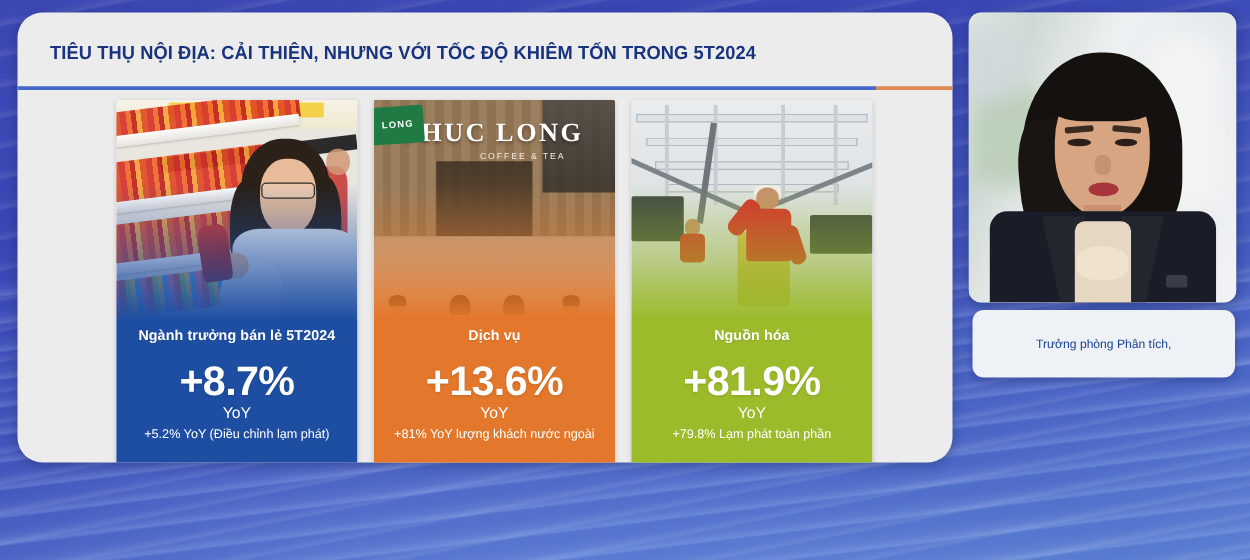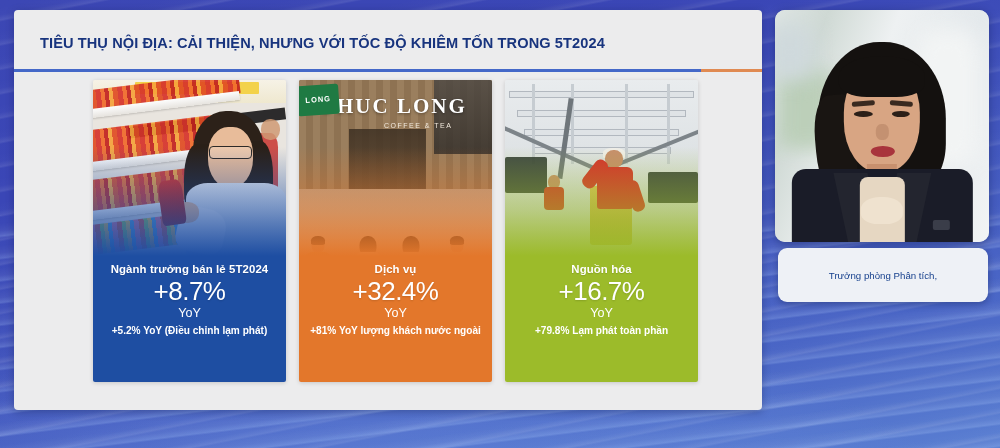"TIÊU THỤ NỘI ĐỊA: CẢI" .slide { border-radius: 4px -> 20px; height: 400px -> 360px }
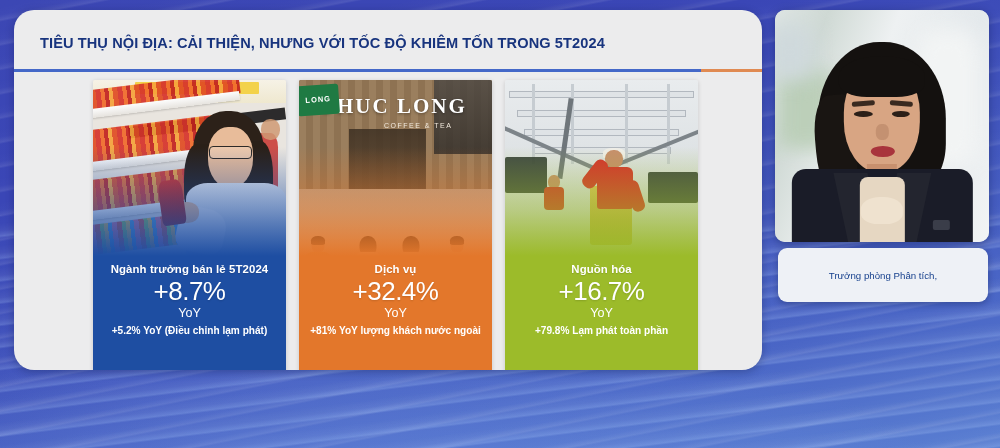"+8.7%" .card .c-value { font-size: 26px -> 33px; font-weight: 400 -> 700; margin-top: 2px -> 12px }
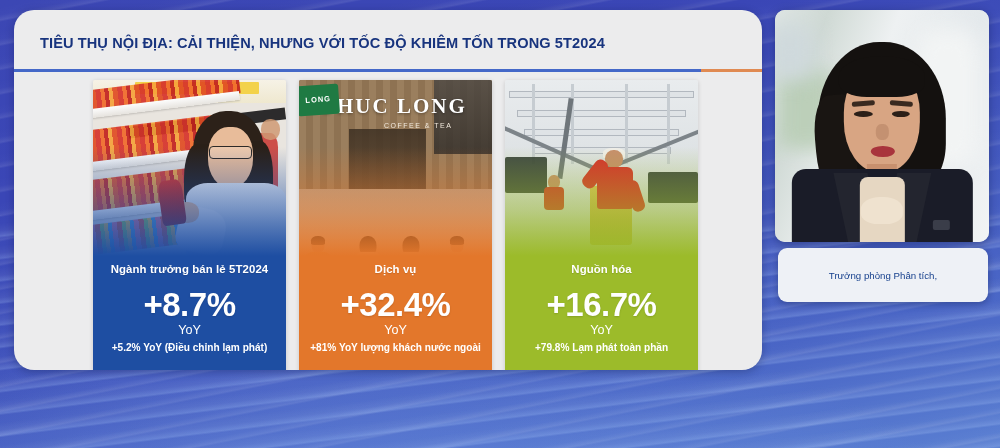"+32.4%" div.c-value { text: +32.4% -> +13.6% }
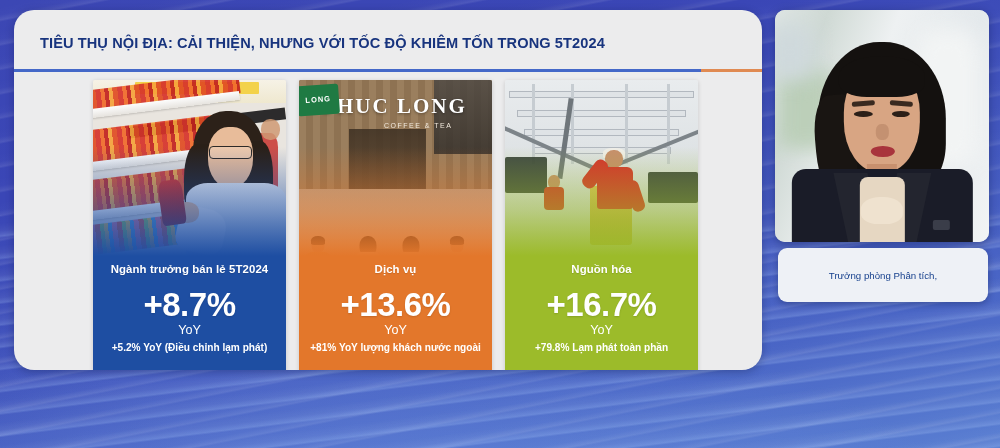"+16.7%" div.c-value { text: +16.7% -> +81.9% }
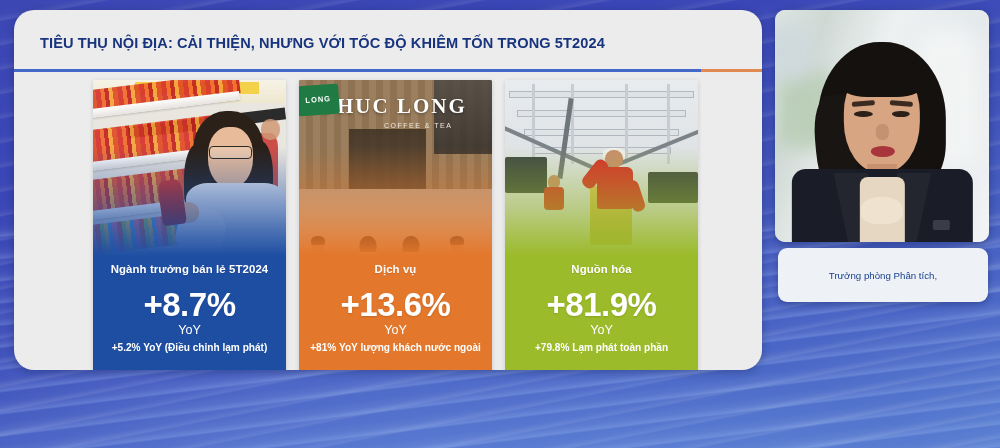"+5.2% YoY (Điều chỉnh lạm" .card .c-note { font-weight: 700 -> 400 }
